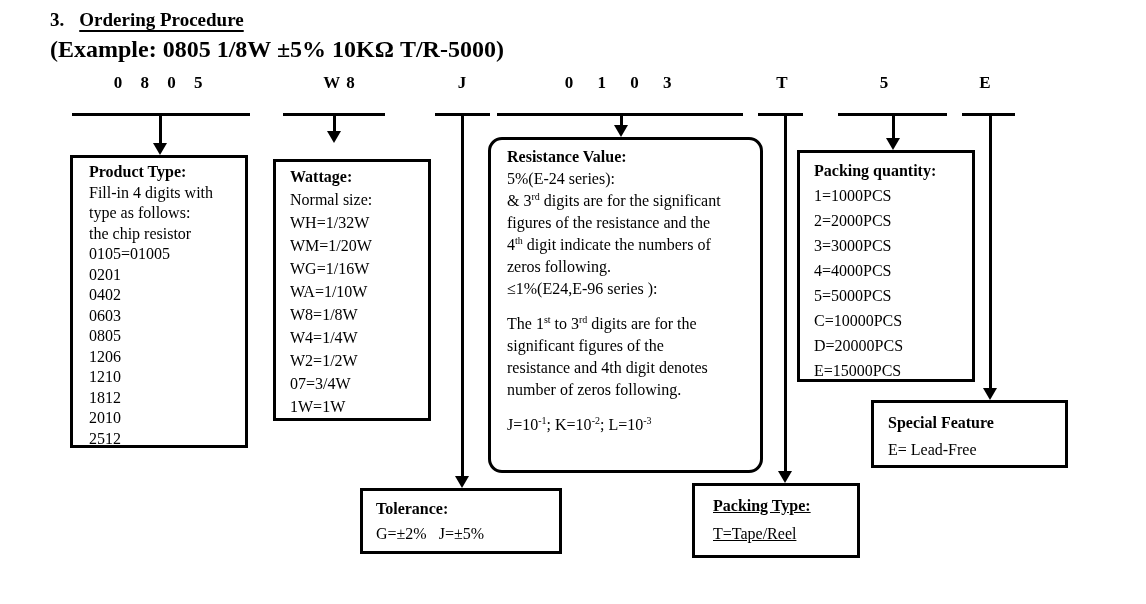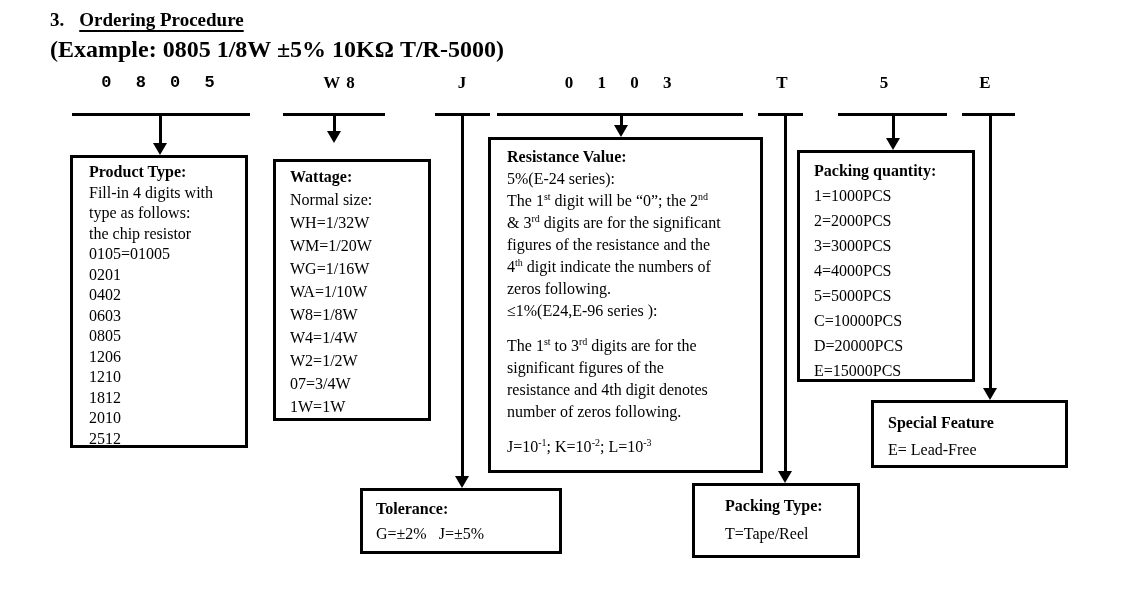"0 8 0 5" div.abs { font-family: Liberation Mono, monospace -> none }
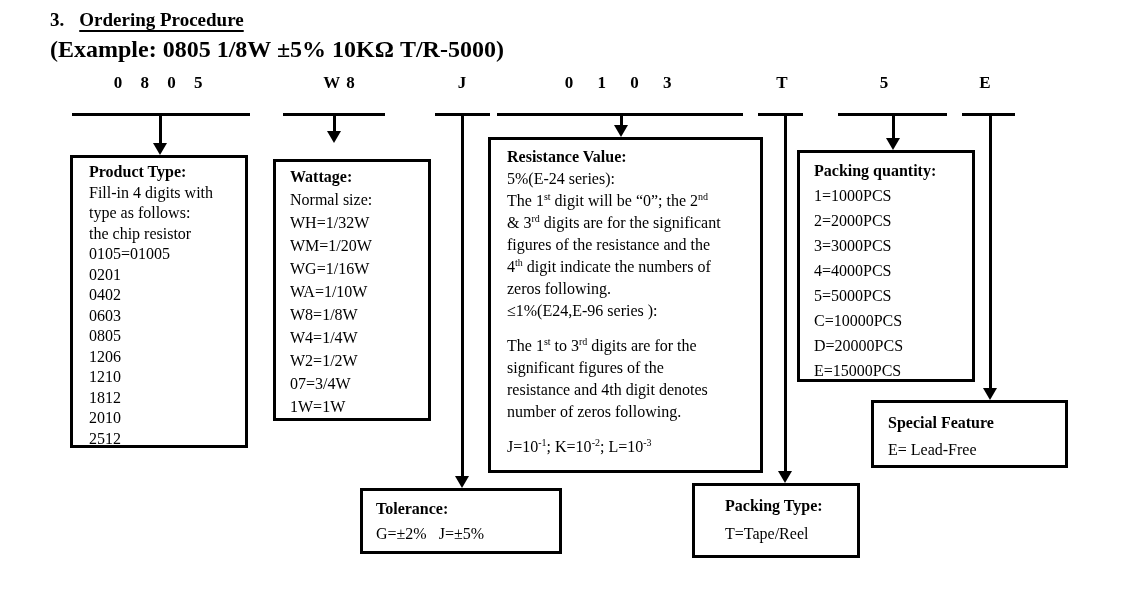"Resistance Value:" .b-resist { border-radius: none -> 14px }
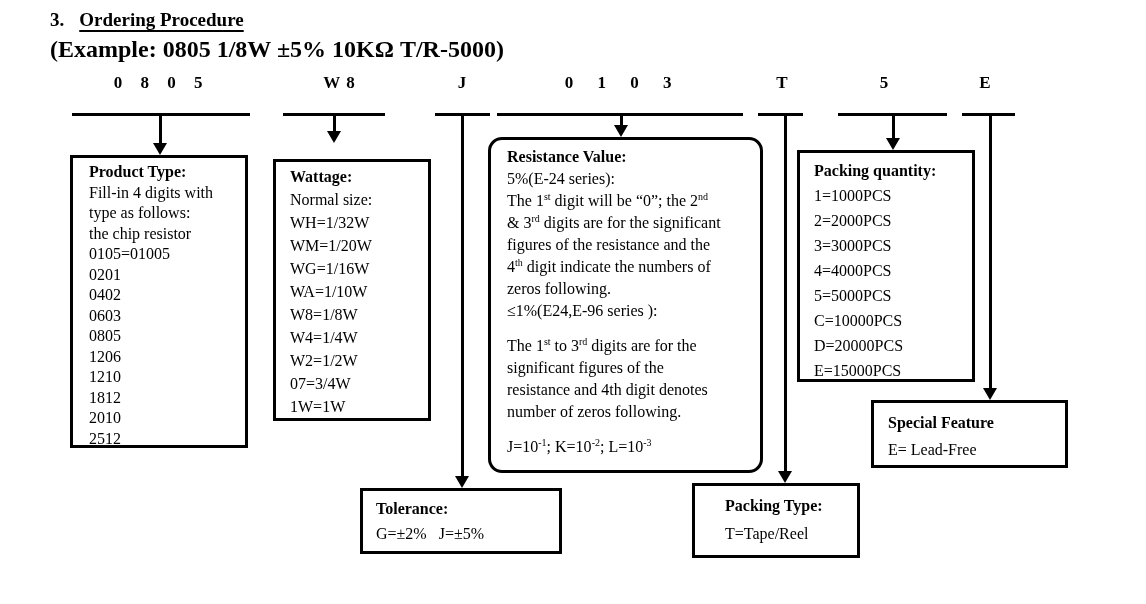"The 1st digit will be" div.line { html: <div>The 1<sup>st</sup> digit will be “0”; the 2<sup>nd</sup></div> -> none }
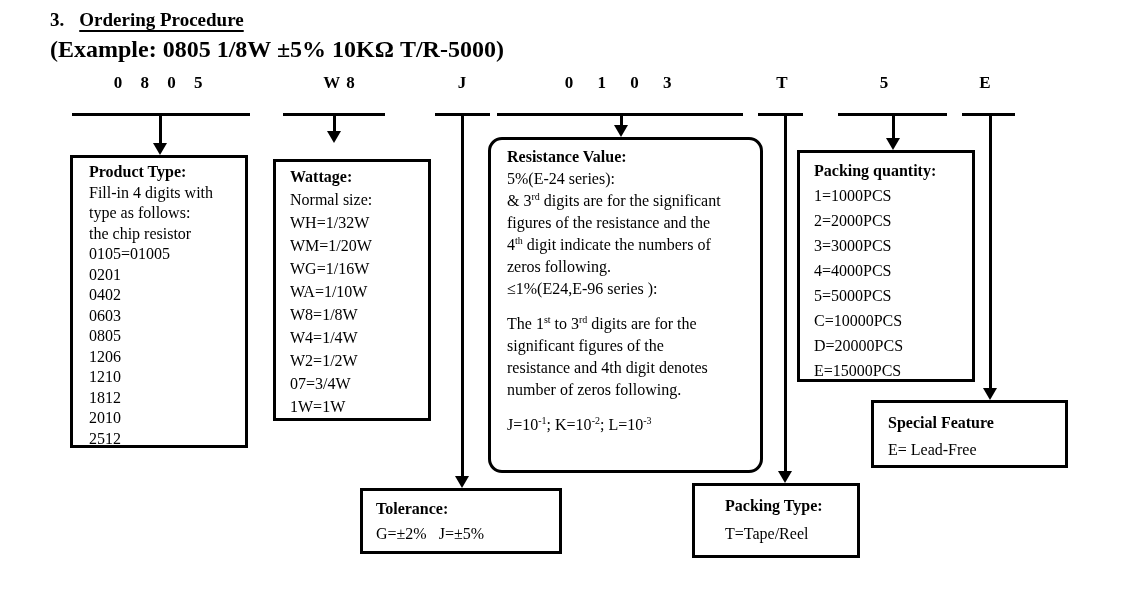"Packing Type:" .b-packtype { padding: 6px 6px 0 30px -> 6px 6px 0 18px; text-decoration: none -> underline }
